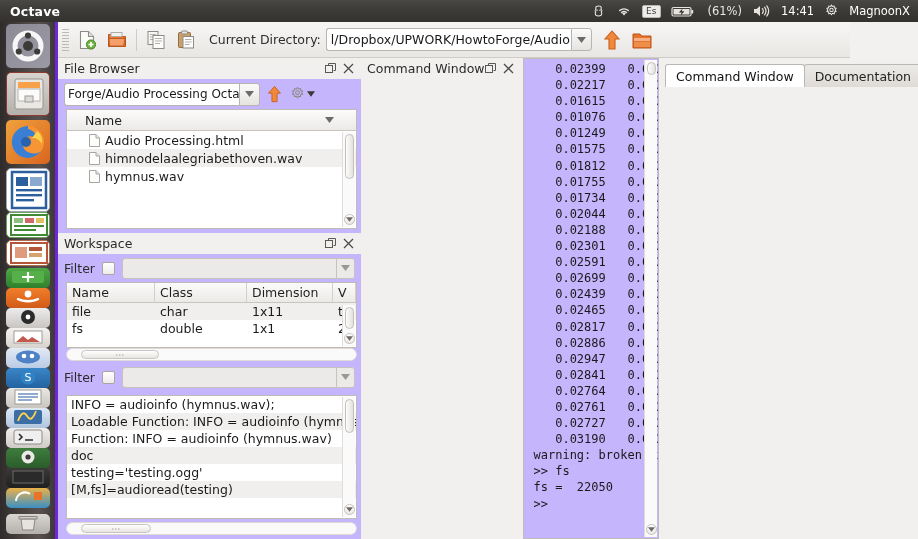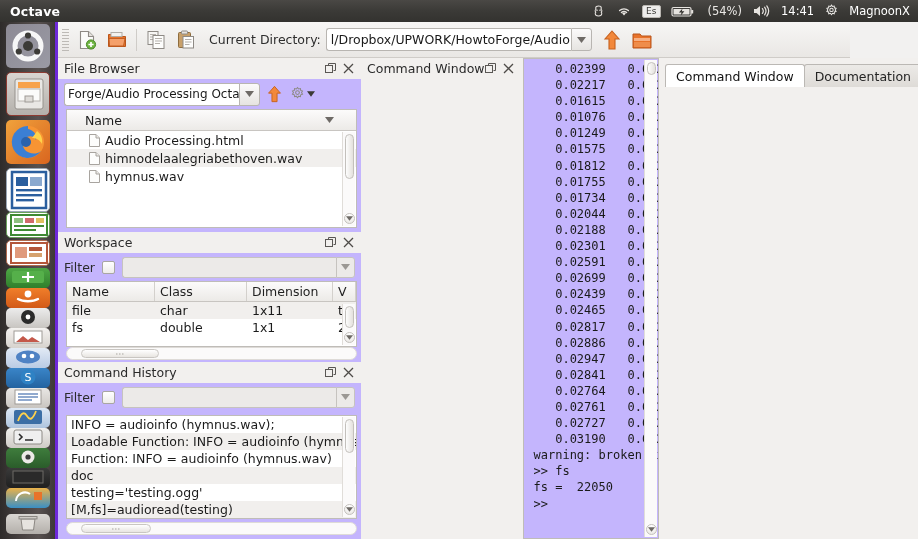"(54%)" span.pct { text: 54% -> 61% }
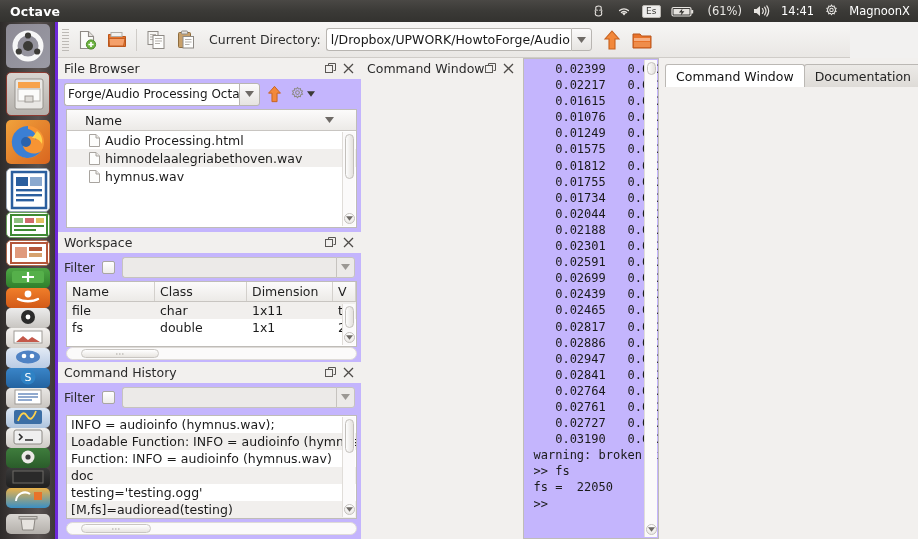"Command History" div.dock-head { html: <div> <span>Command History</span> <span> <span> <svg> <rect></rect> <path></path> </svg> </span> <span> <svg> <path></path> </svg> </span> </span> </div> -> none }
